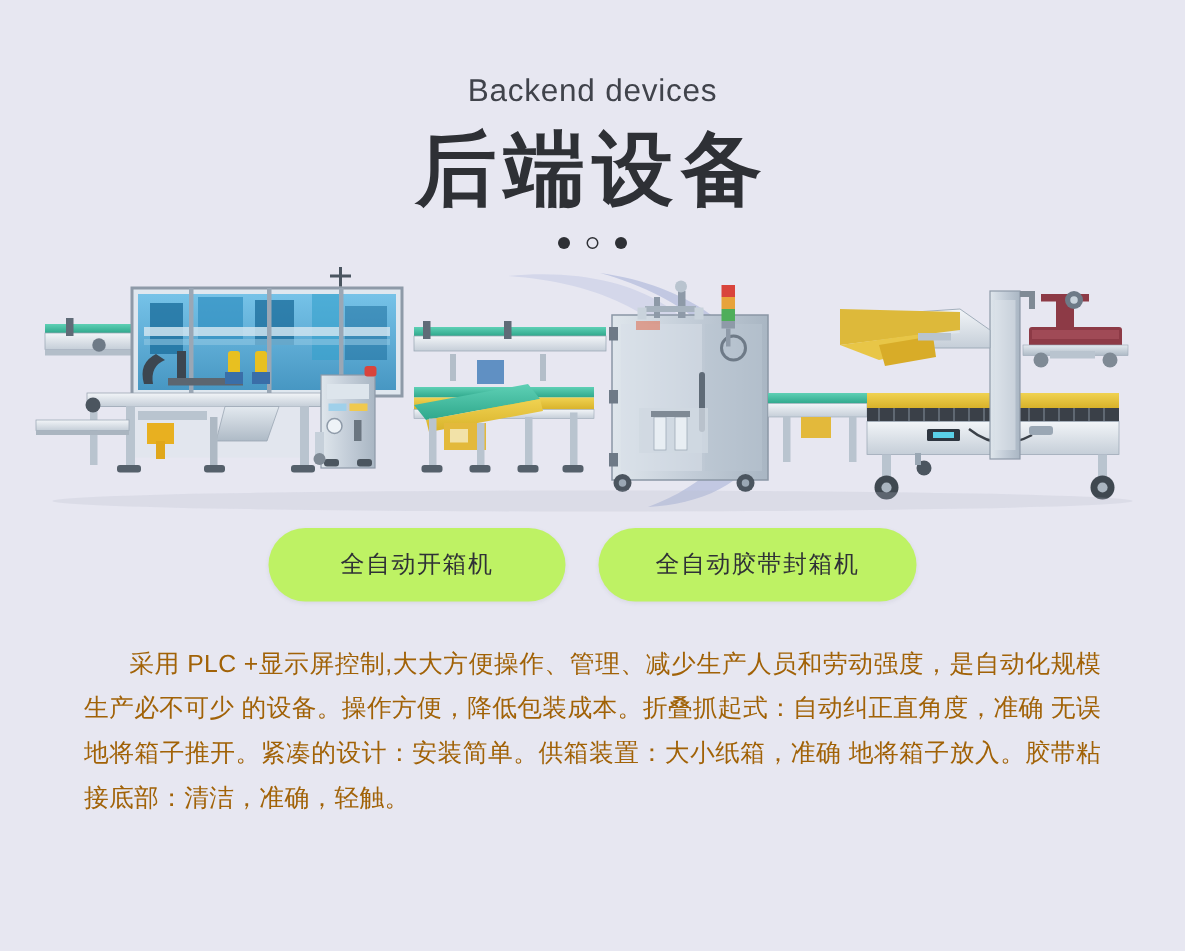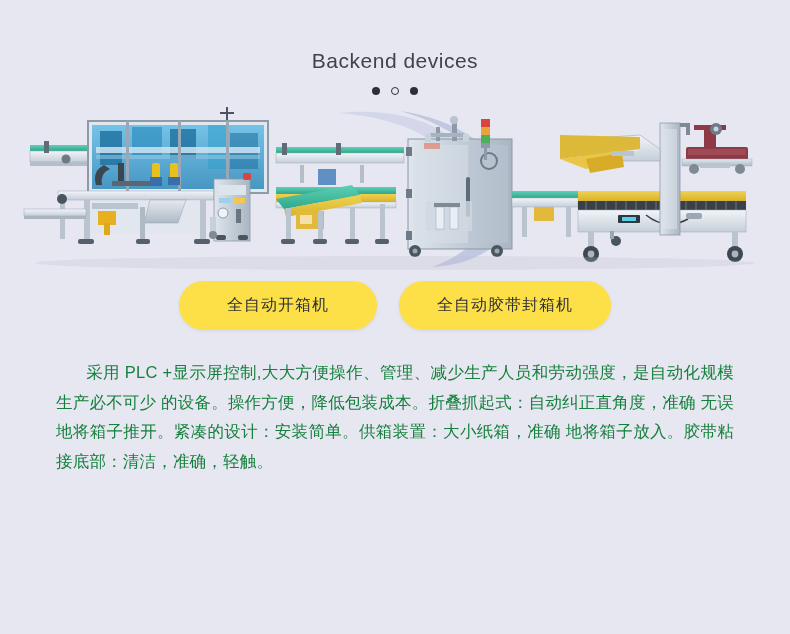"后端设备" div.title { html: none -> <div>后端设备</div> }
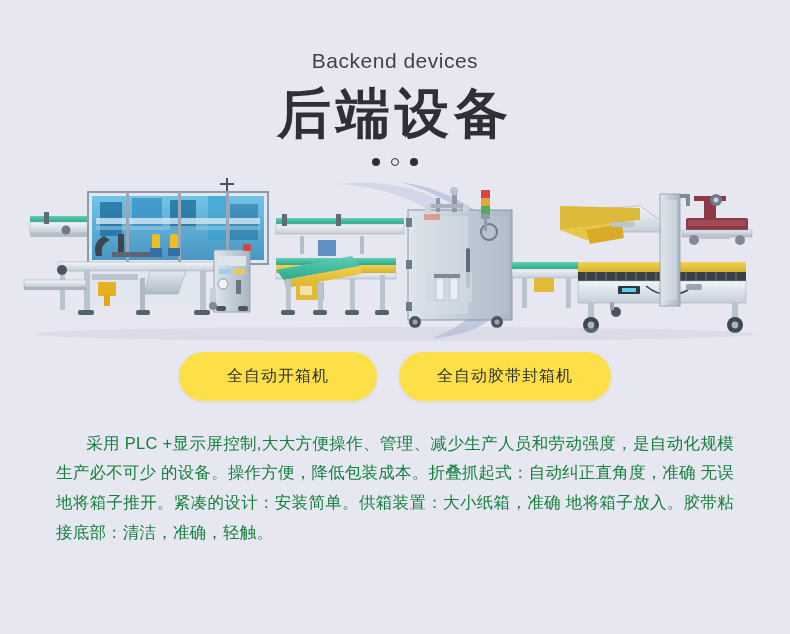"全自动开箱机" .pill { background: #fde047 -> #bef264 }
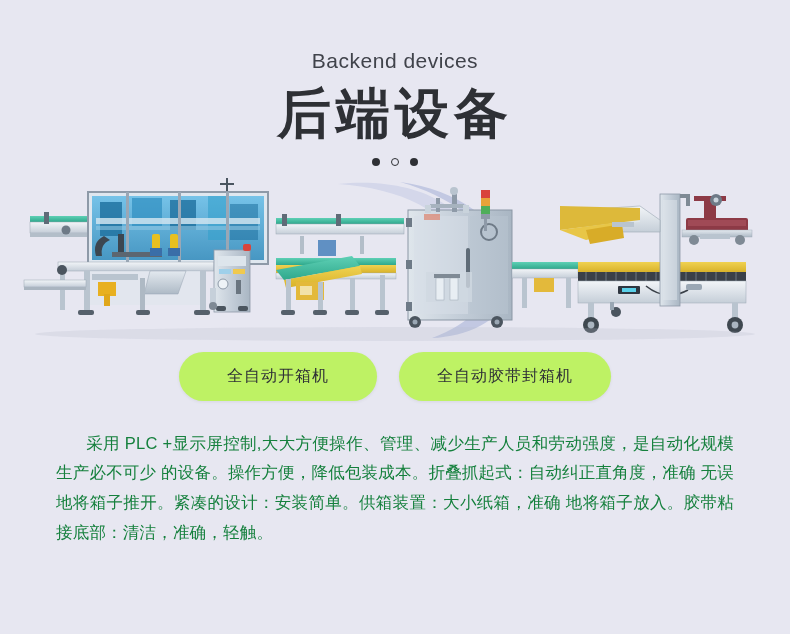"采用 PLC" .copy { color: #15803d -> #a16207 }
